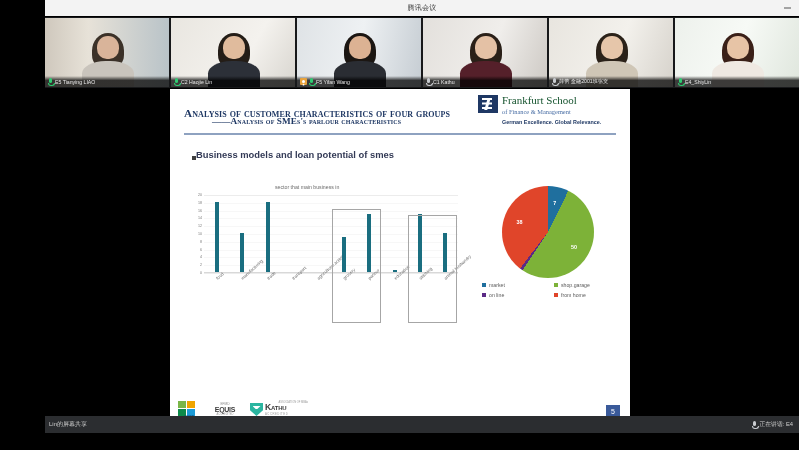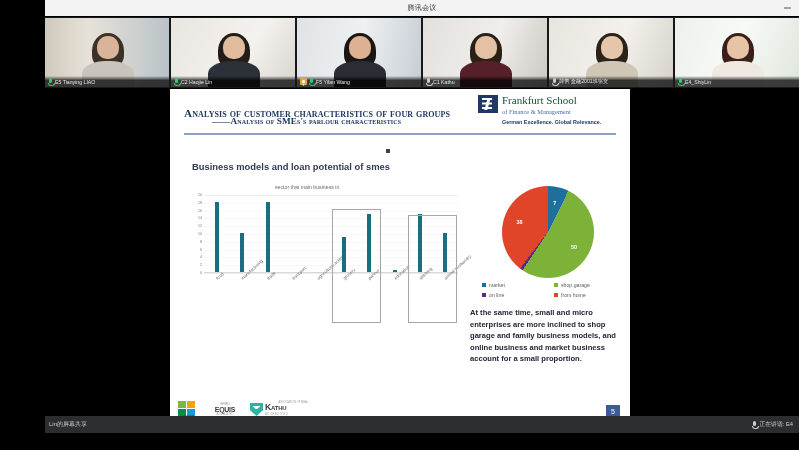"Business models and loan potential" .bullet-row { flex-direction: column -> none; gap: 8px -> none }
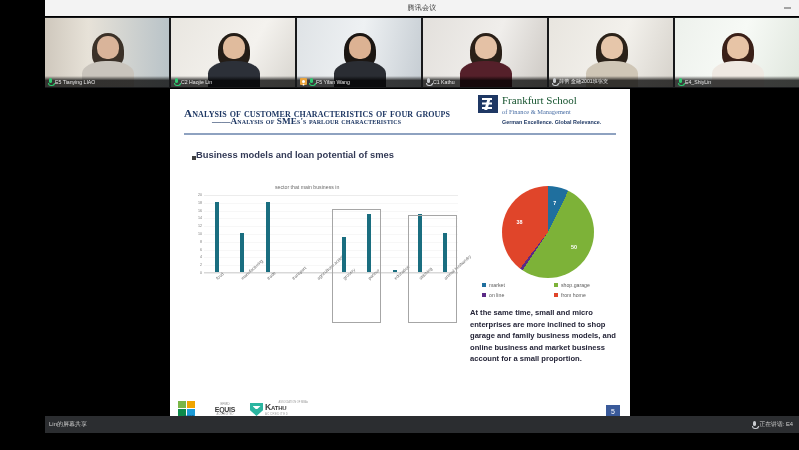"At the same time, small" div.txt-right { html: <div>At the same time, small and micro enterprises are more inclined to shop garage and family business models, and online business and market business account for a small proportion.</div> -> none }
